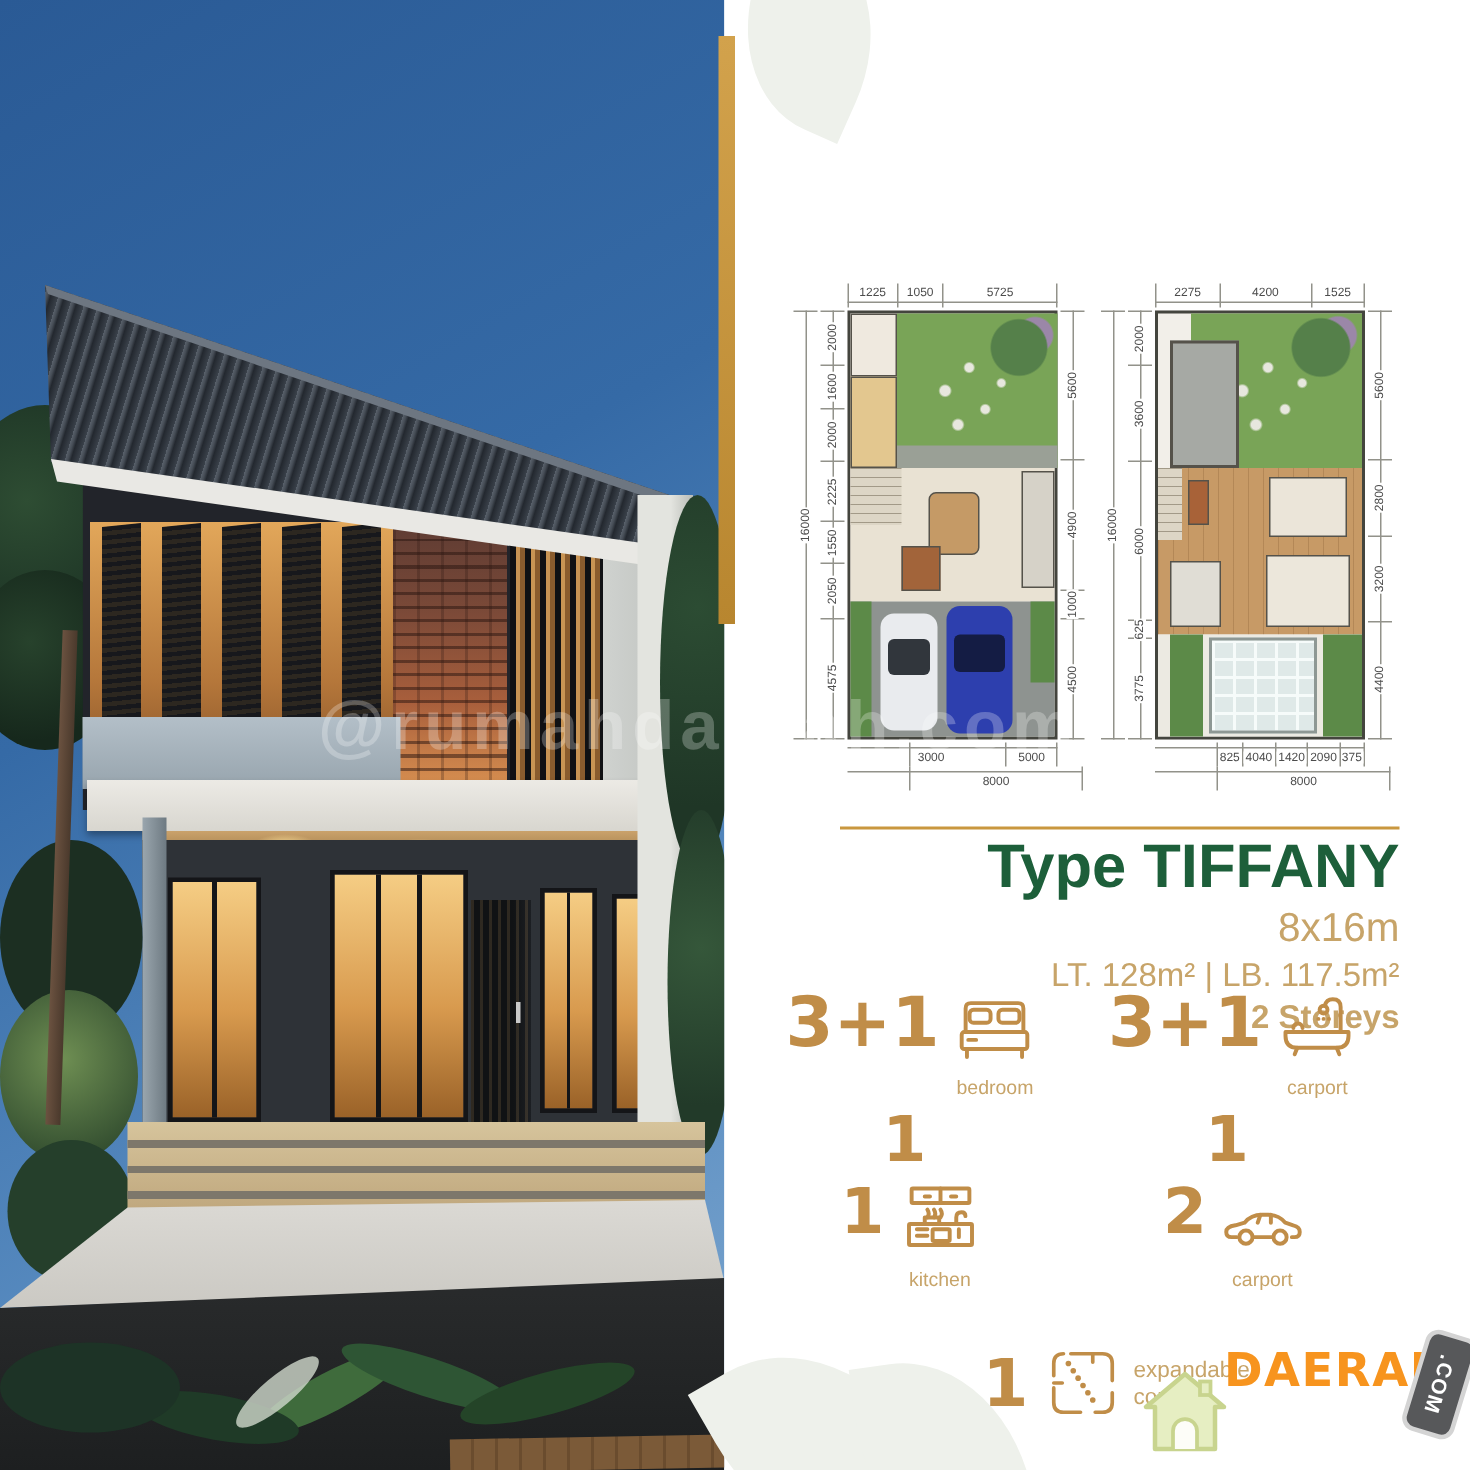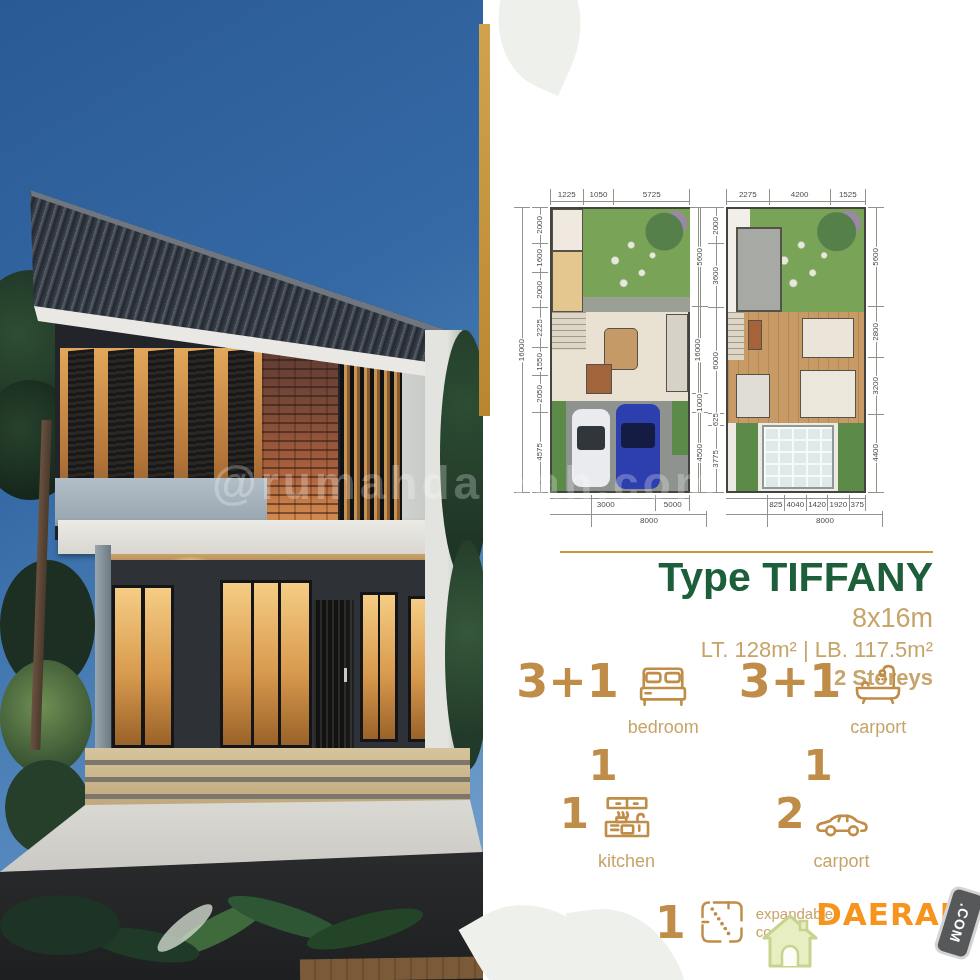"1225" div.plan { left: 512px -> 527px }
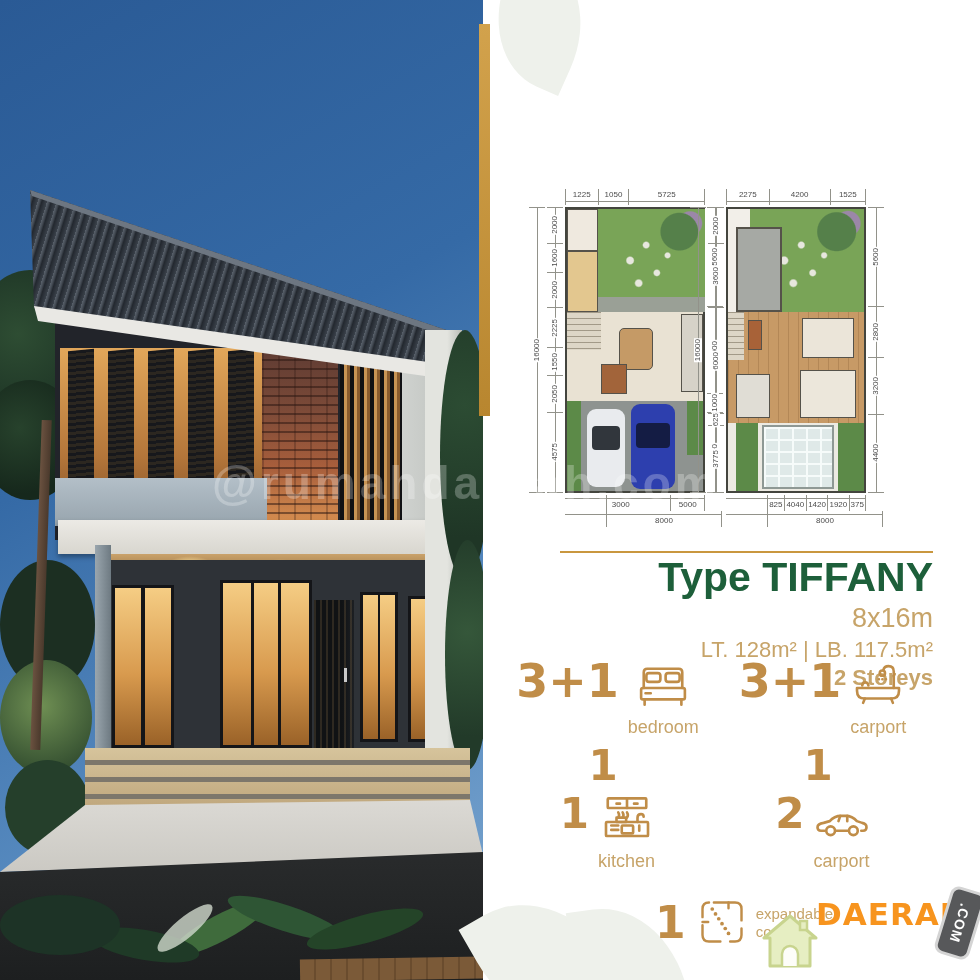"2275" div.plan { left: 688px -> 732px }
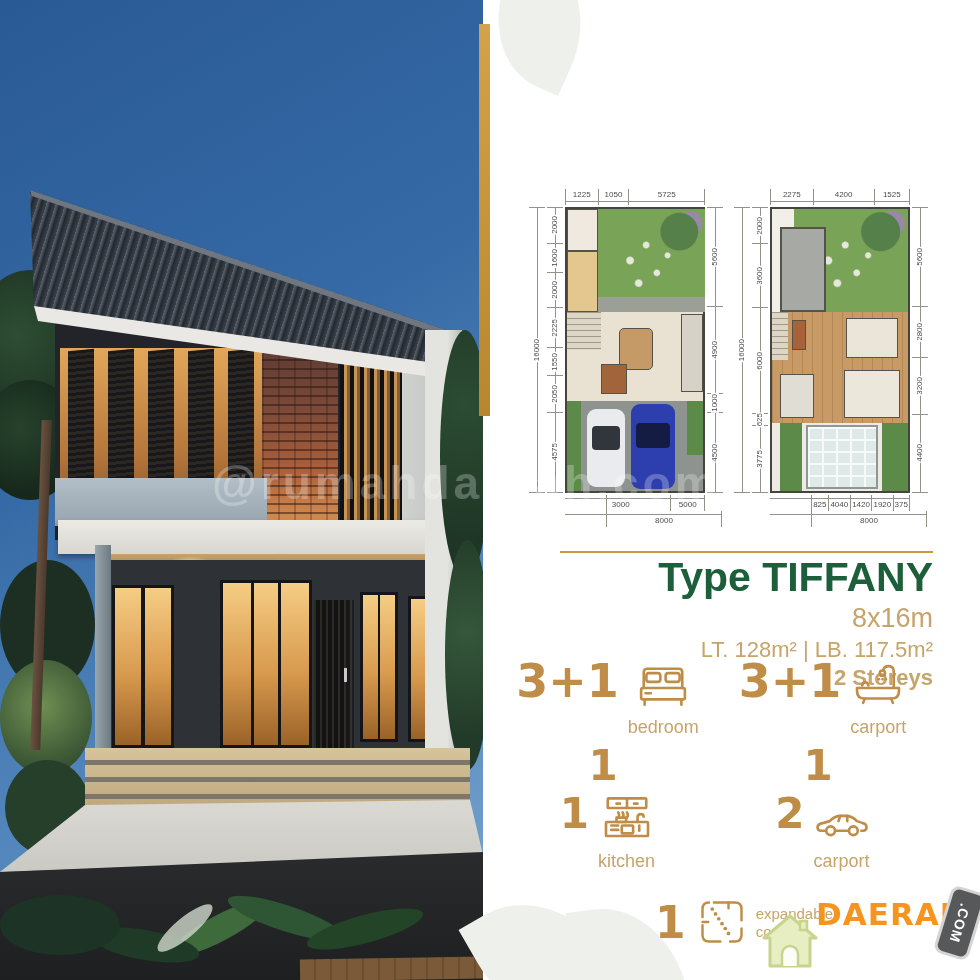"1920" span { text: 1920 -> 2090 }
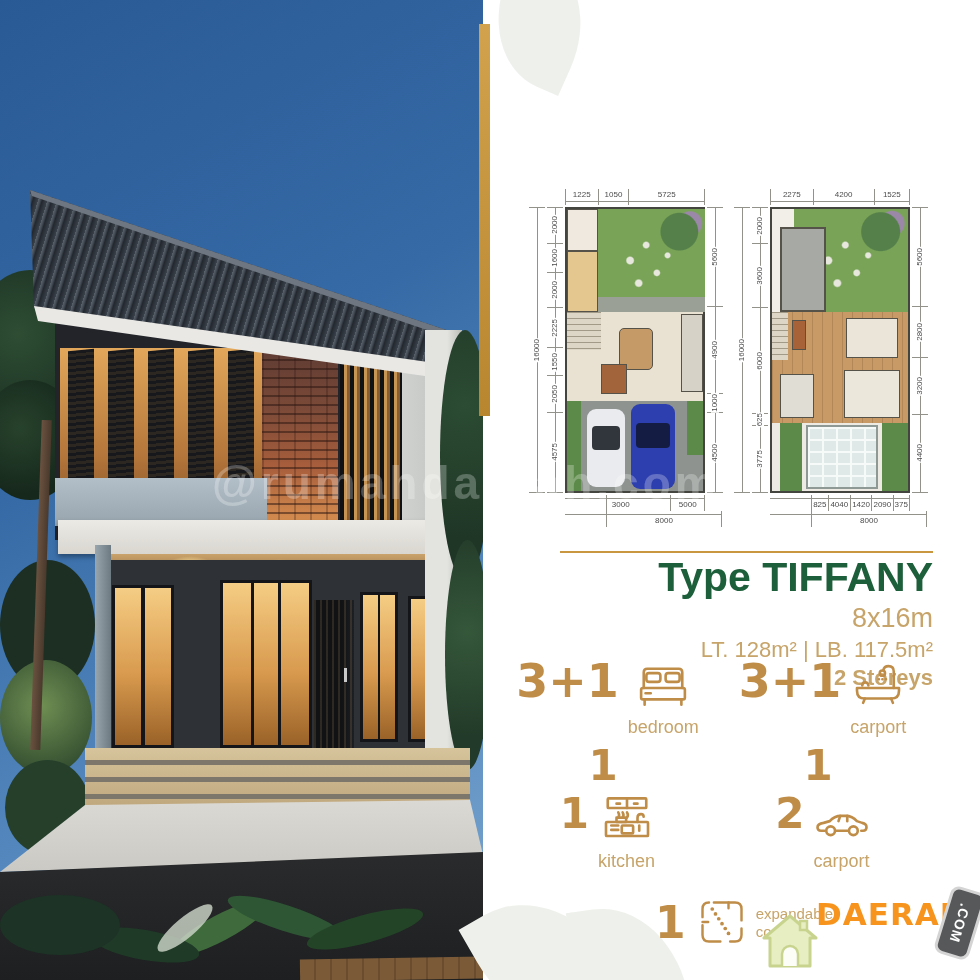"bedroom" .flabel { font-size: 18px -> 13px }
